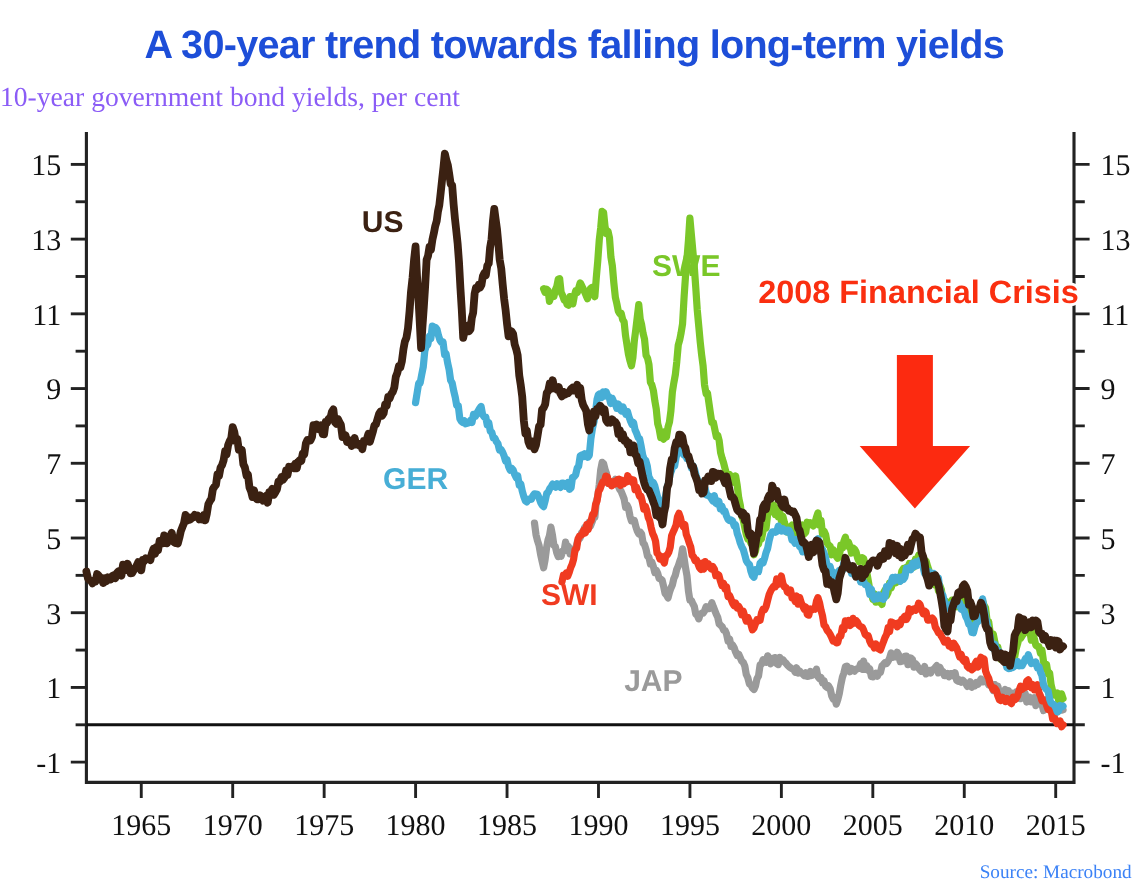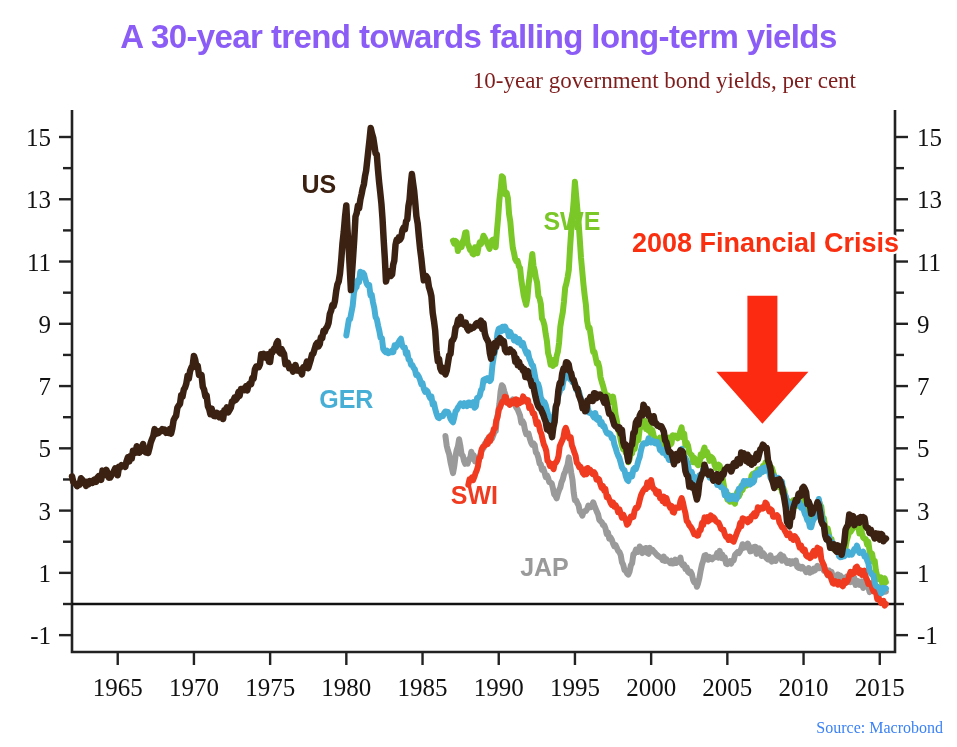"A 30-year trend towards falling" .title { color: #8b5cf6 -> #1d4ed8 }
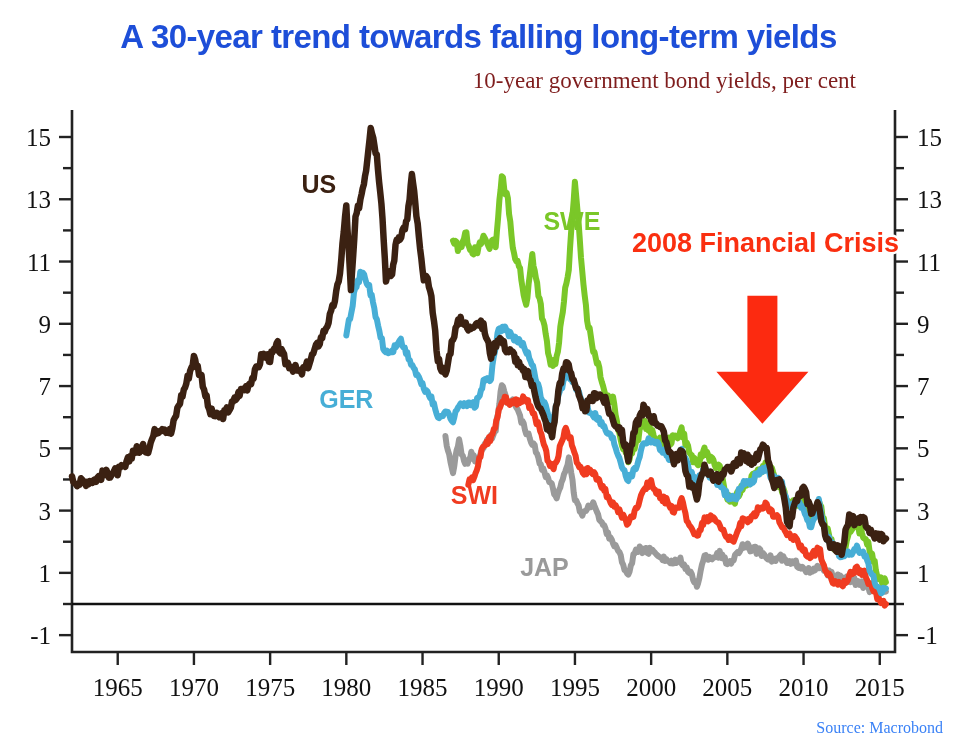"10-year government bond yields, per" .subtitle { color: #7f1d1d -> #8b5cf6; text-align: right -> left }
